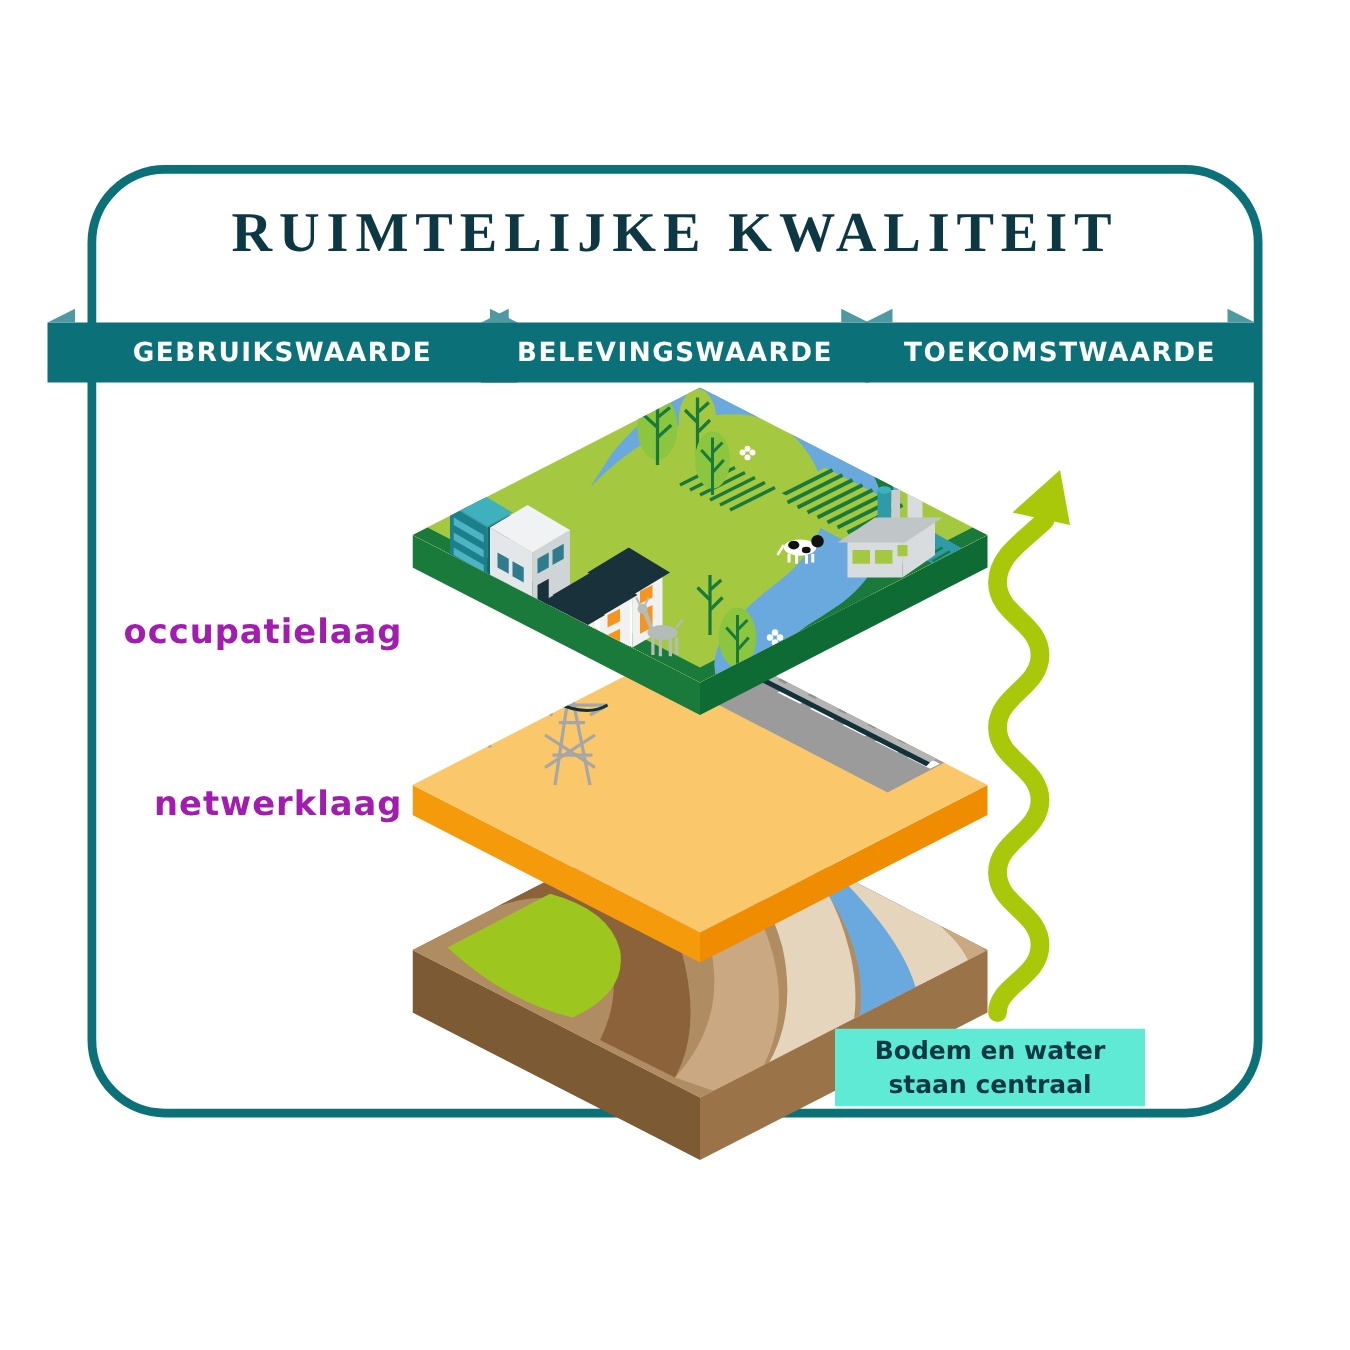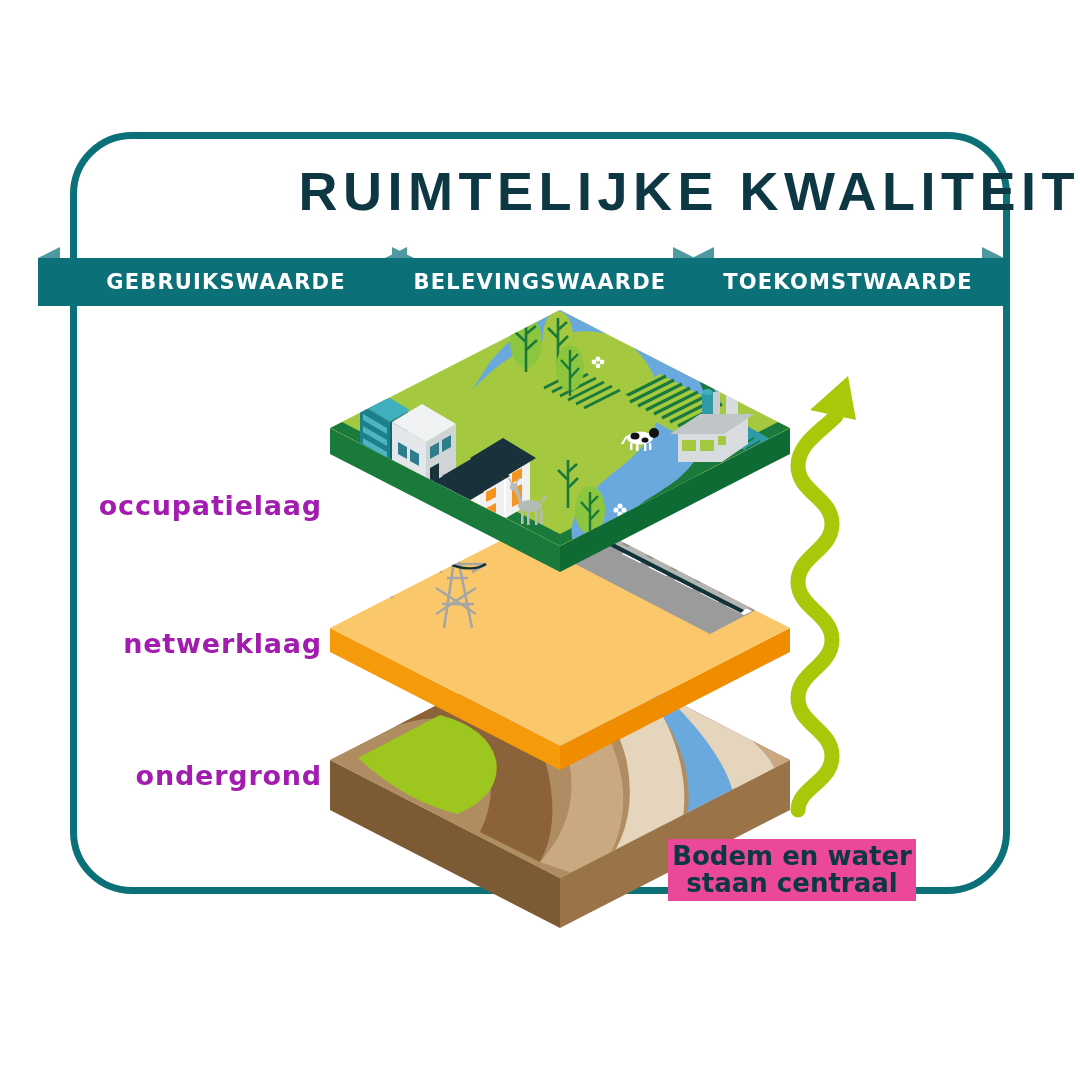"RUIMTELIJKE KWALITEIT" #title { font-family: Liberation Sans, sans-serif -> Liberation Serif, serif; font-size: 54px -> 45px; text-align: right -> center }
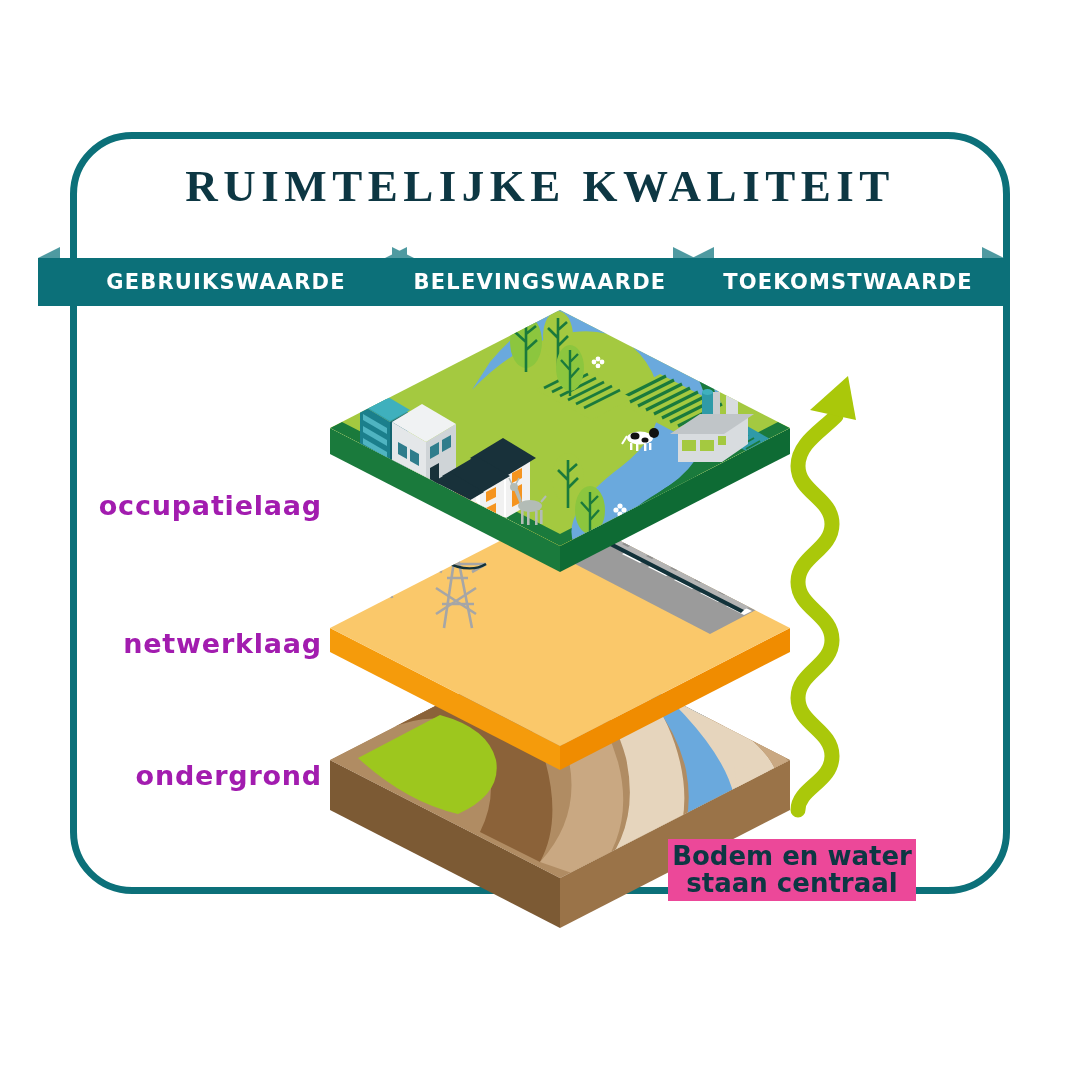"ondergrond" div.layer-label { html: <div>ondergrond</div> -> none }
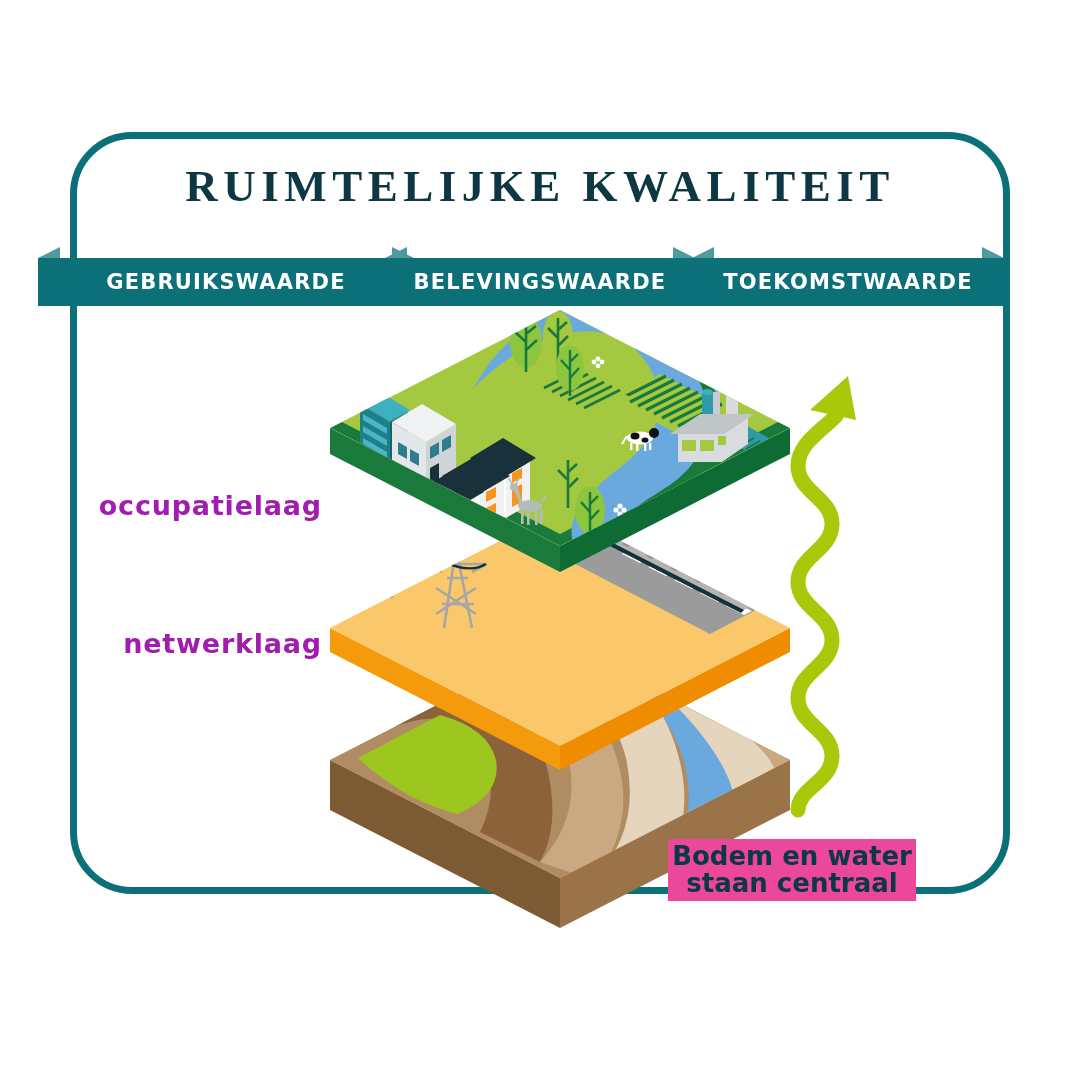"Bodem en water" #callout { background: #ec4899 -> #5eead4; font-size: 26px -> 20px; margin-top: 16px -> none }
